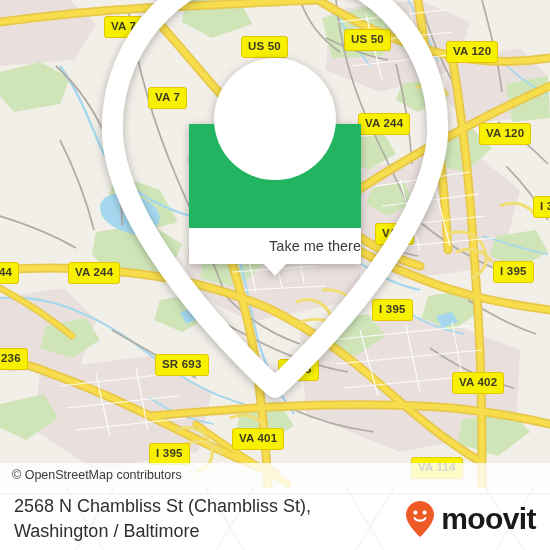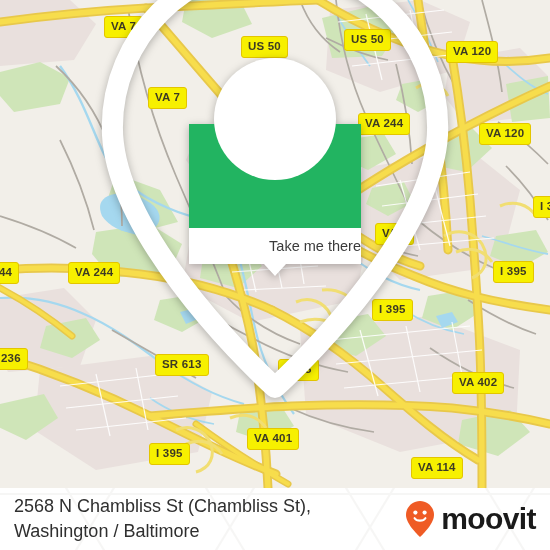"SR 613" div.shield { text: 613 -> 693 }
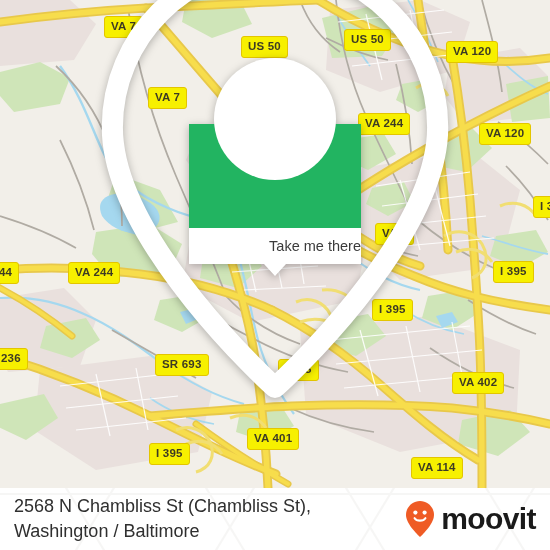"VA 401" div.shield { left: 247px -> 232px }
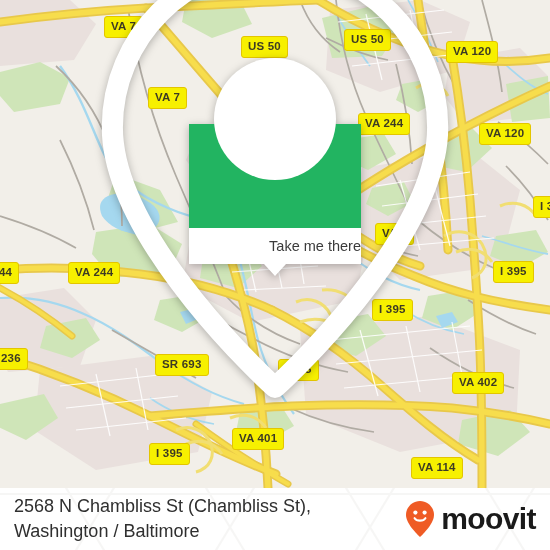"© OpenStreetMap contributors" div { html: none -> <div>© OpenStreetMap contributors</div> }
